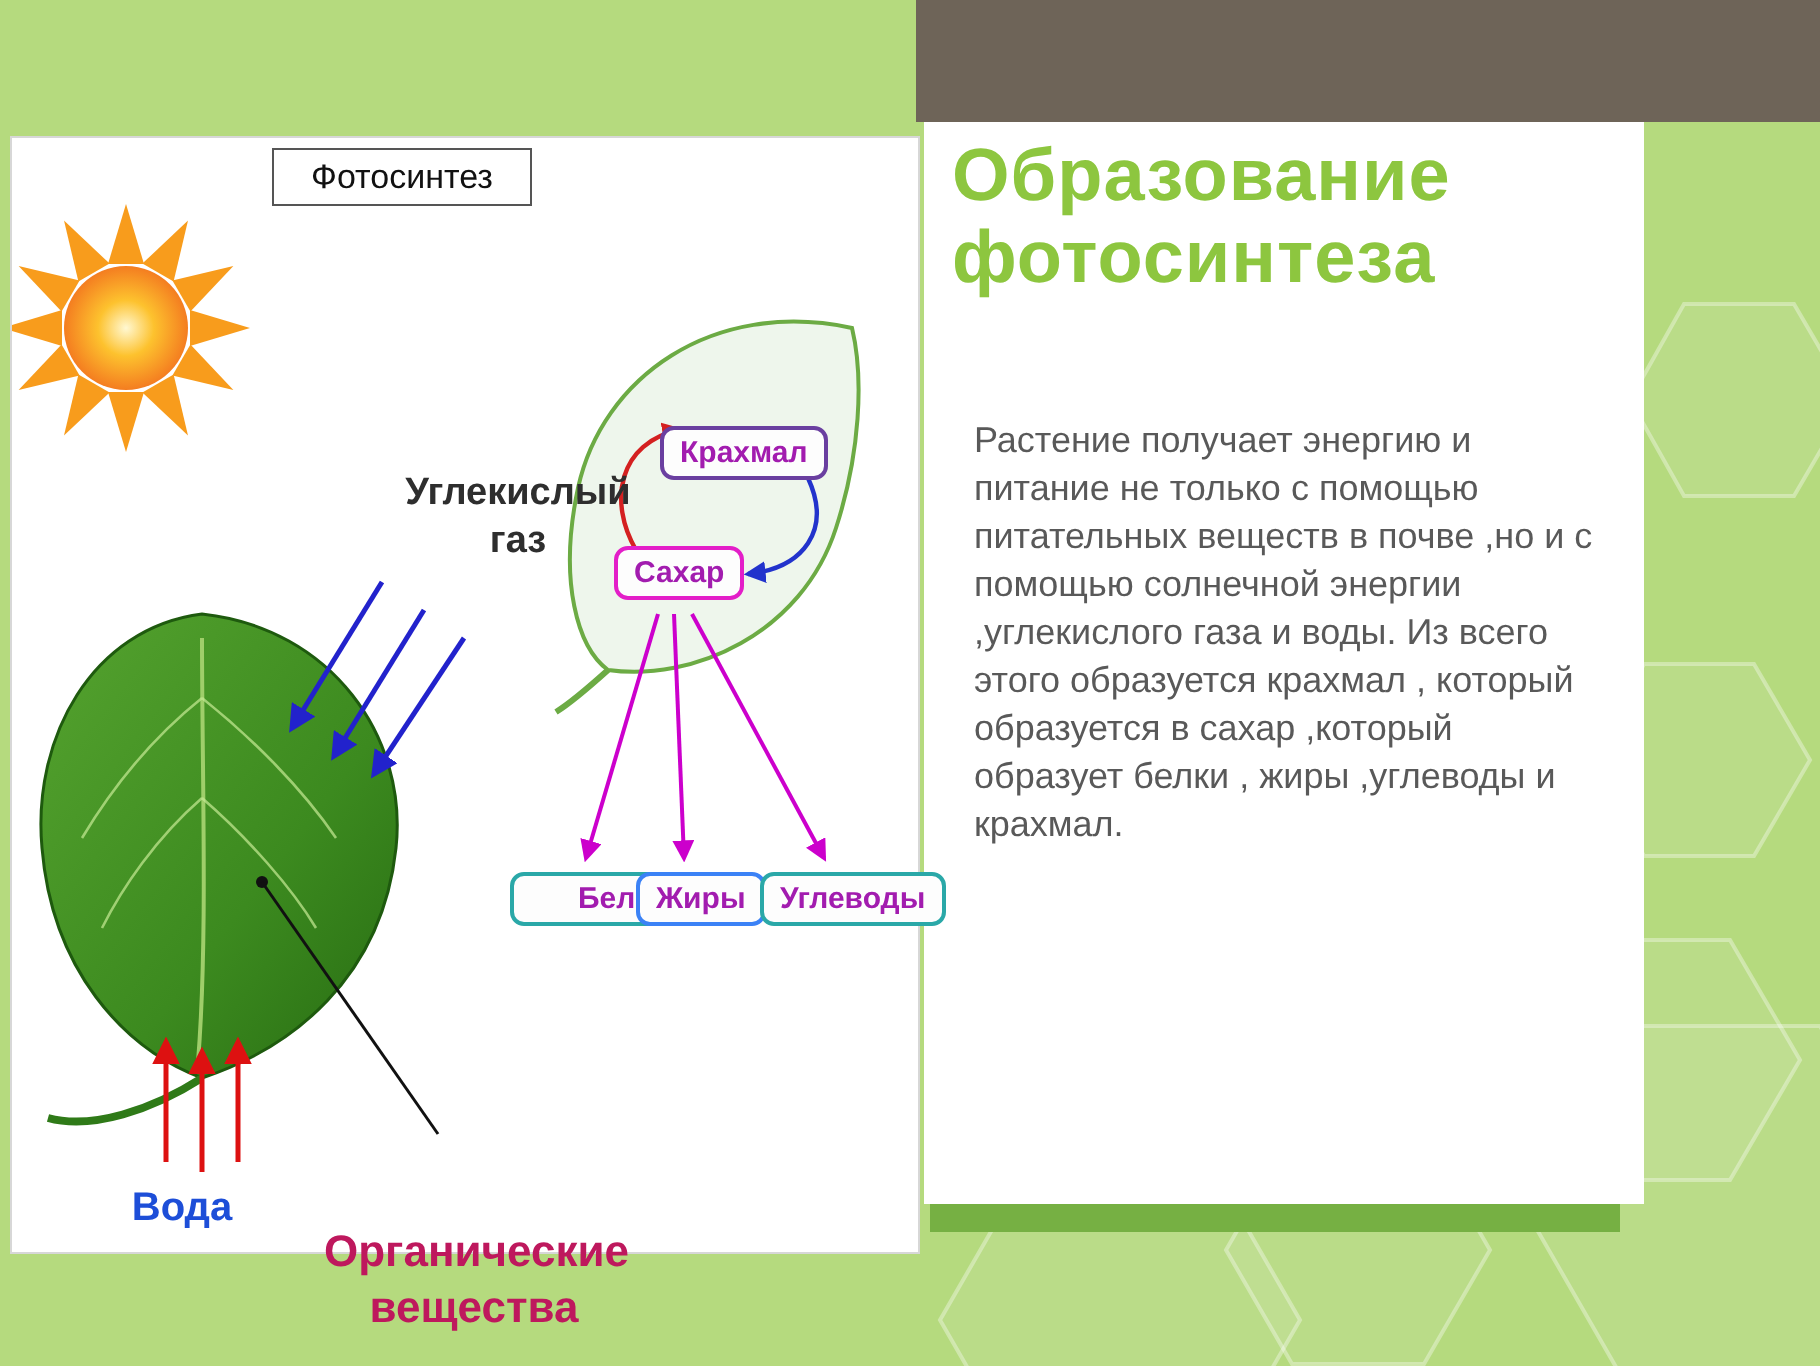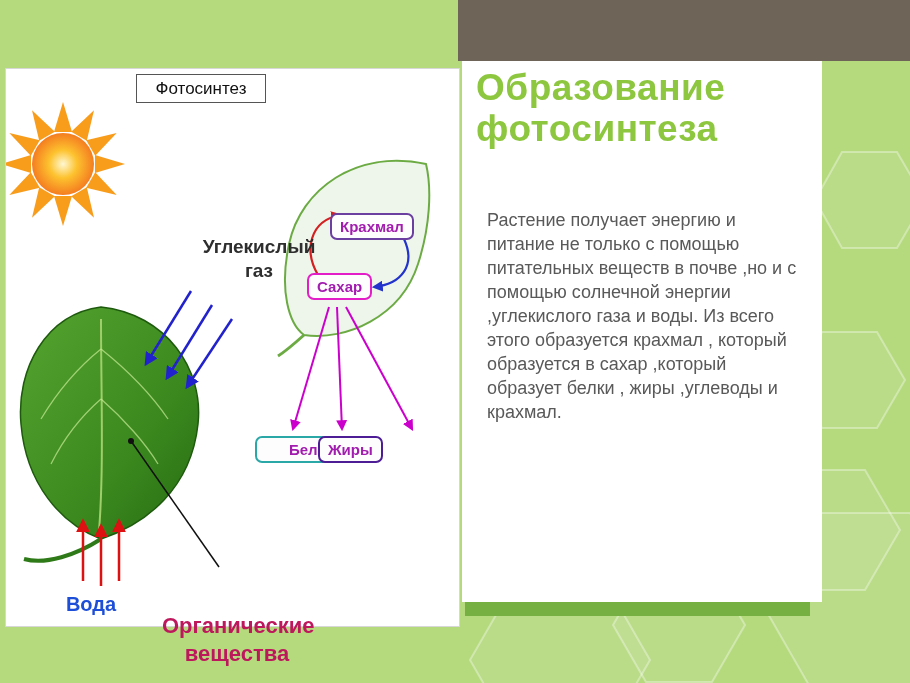"Жиры" .box-fats { border: 2px solid #4c1d95 -> 2px solid #3b82f6 }
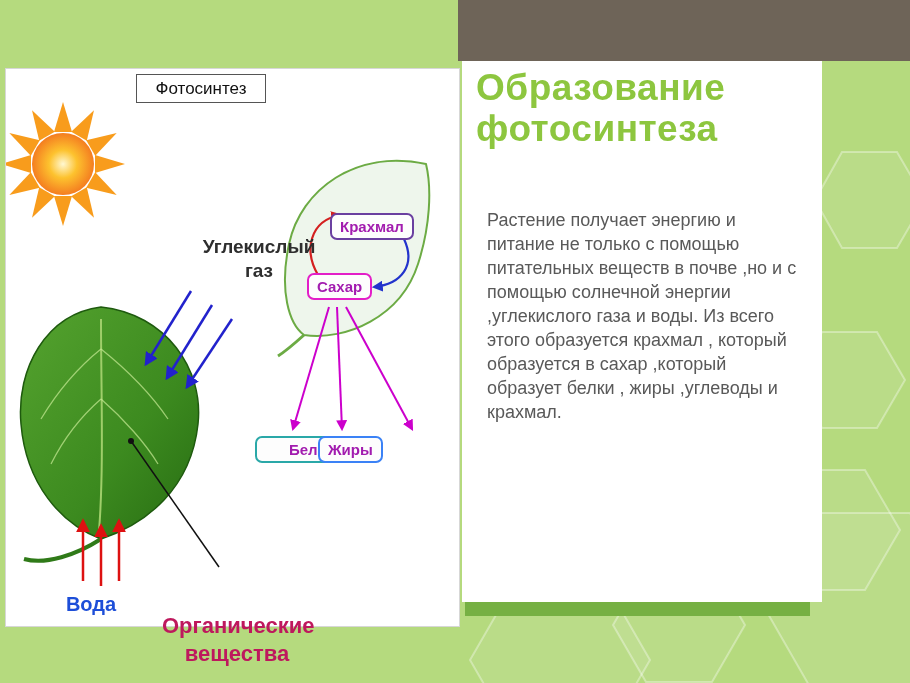"Углеводы" div.dbox { html: none -> <div>Углеводы</div> }
